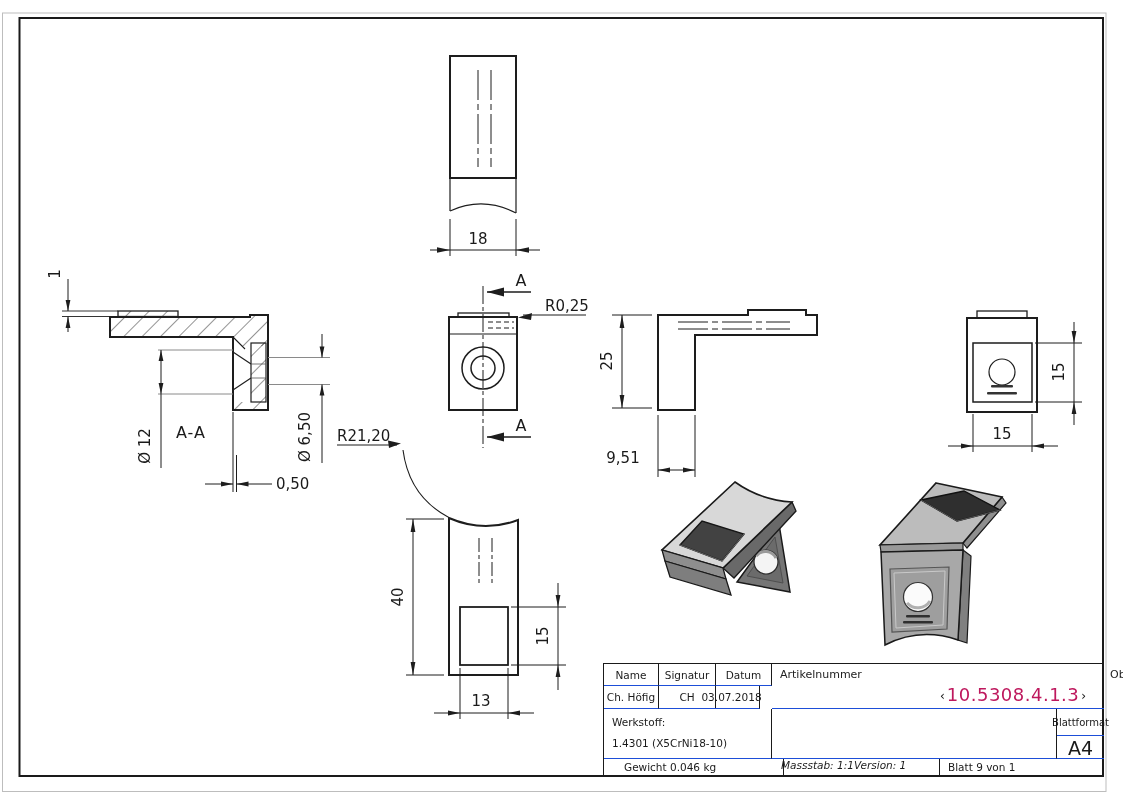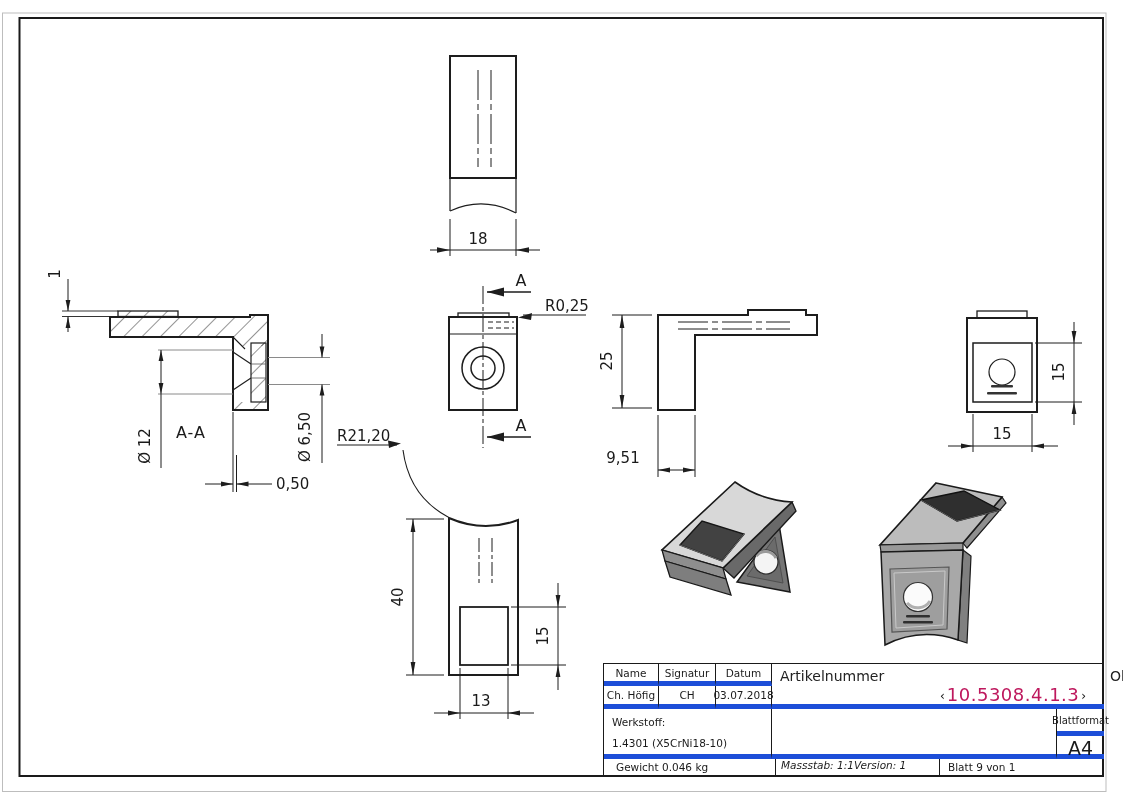"Name" .b-b { border-bottom: 5px solid #1d4ed8 -> 1px solid #1d4ed8 }
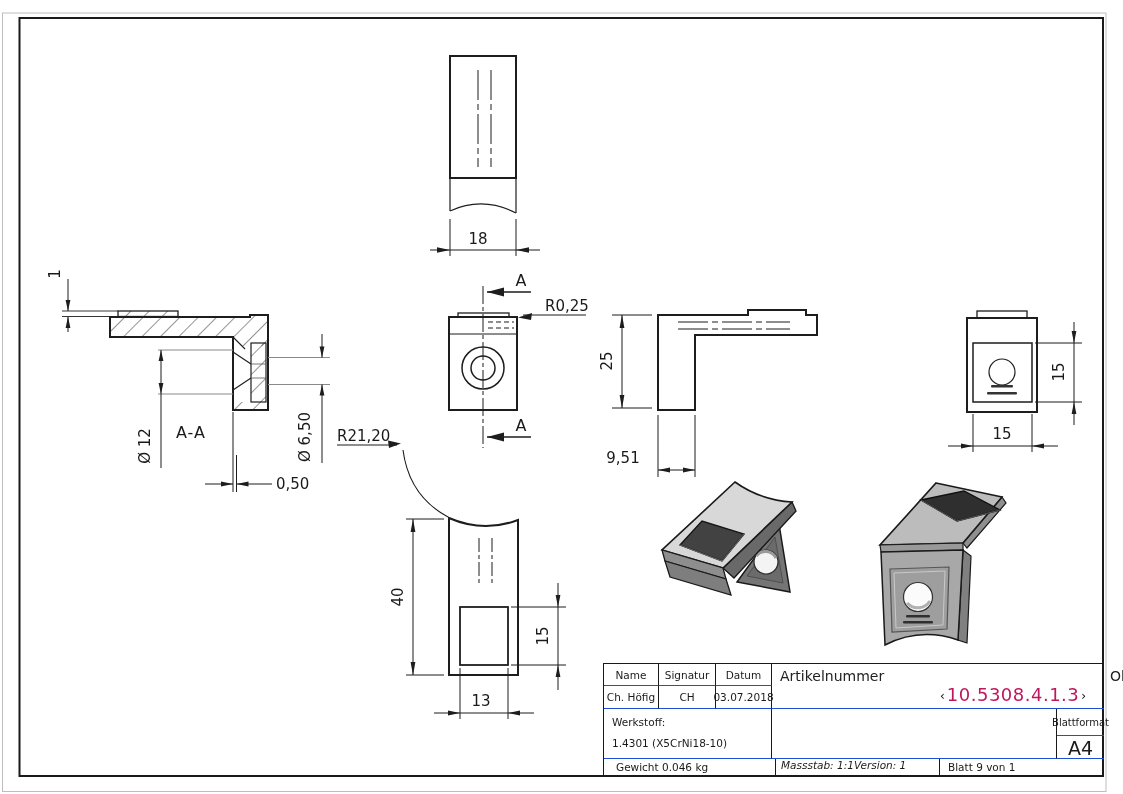"Artikelnummer" .small-label { font-size: 14px -> 11px }
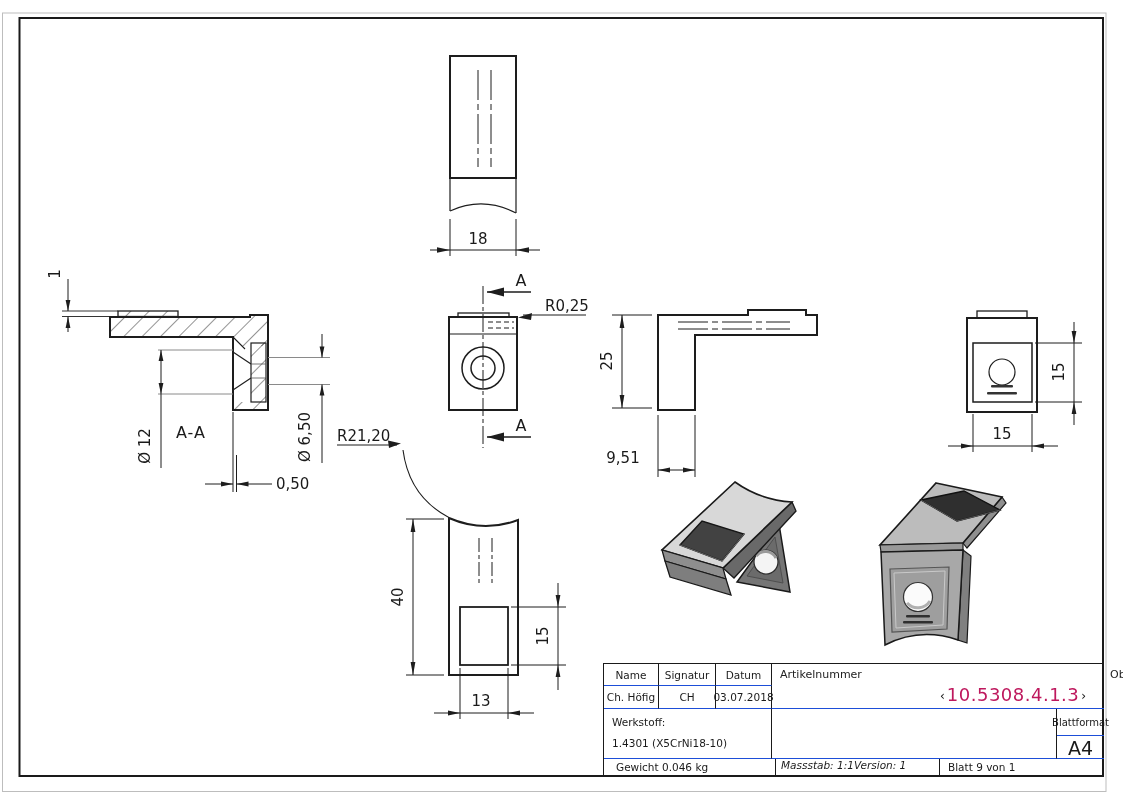"03.07.2018" div.tb-cell { left: 112px -> 100px }
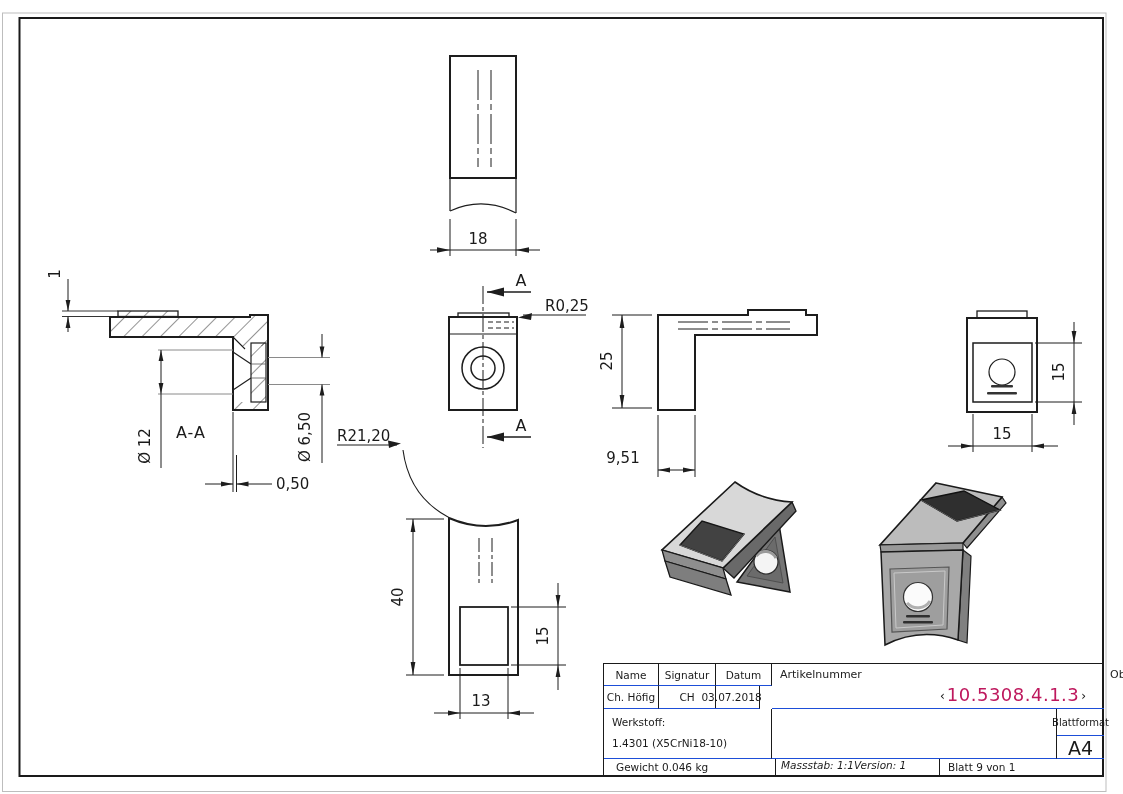"Gewicht 0.046 kg" div.tb-cell { left: 4px -> 12px }
